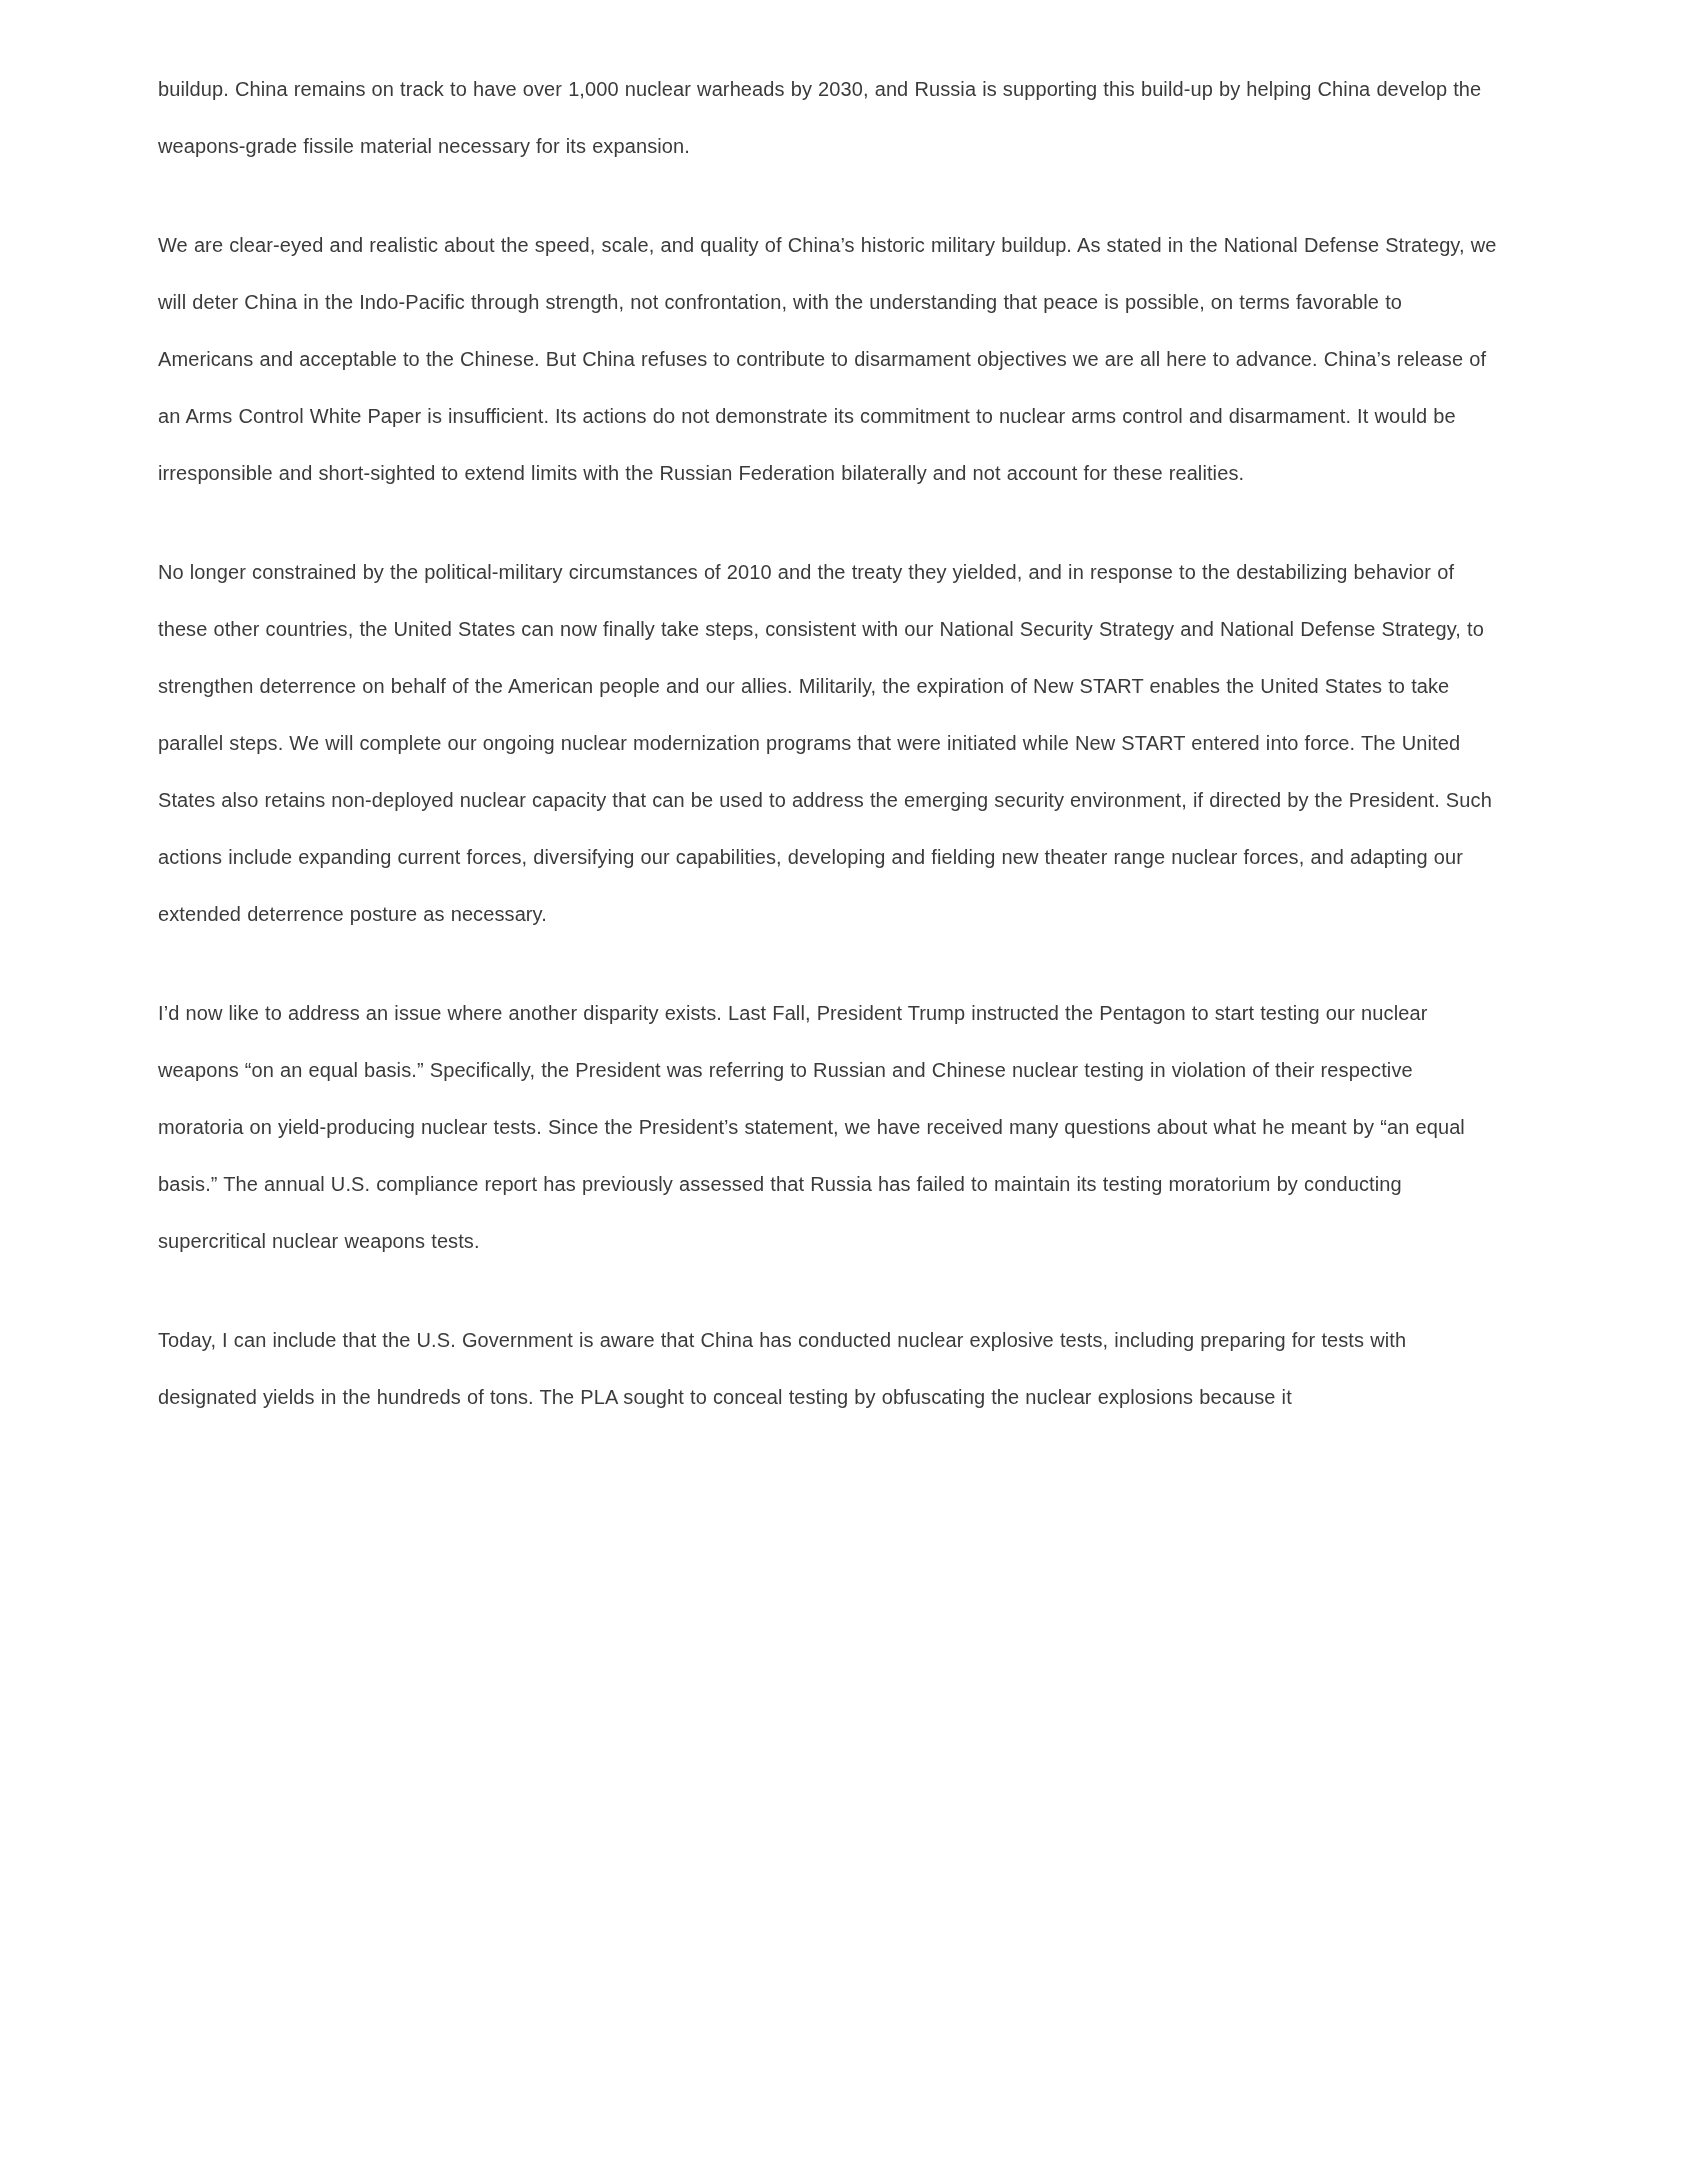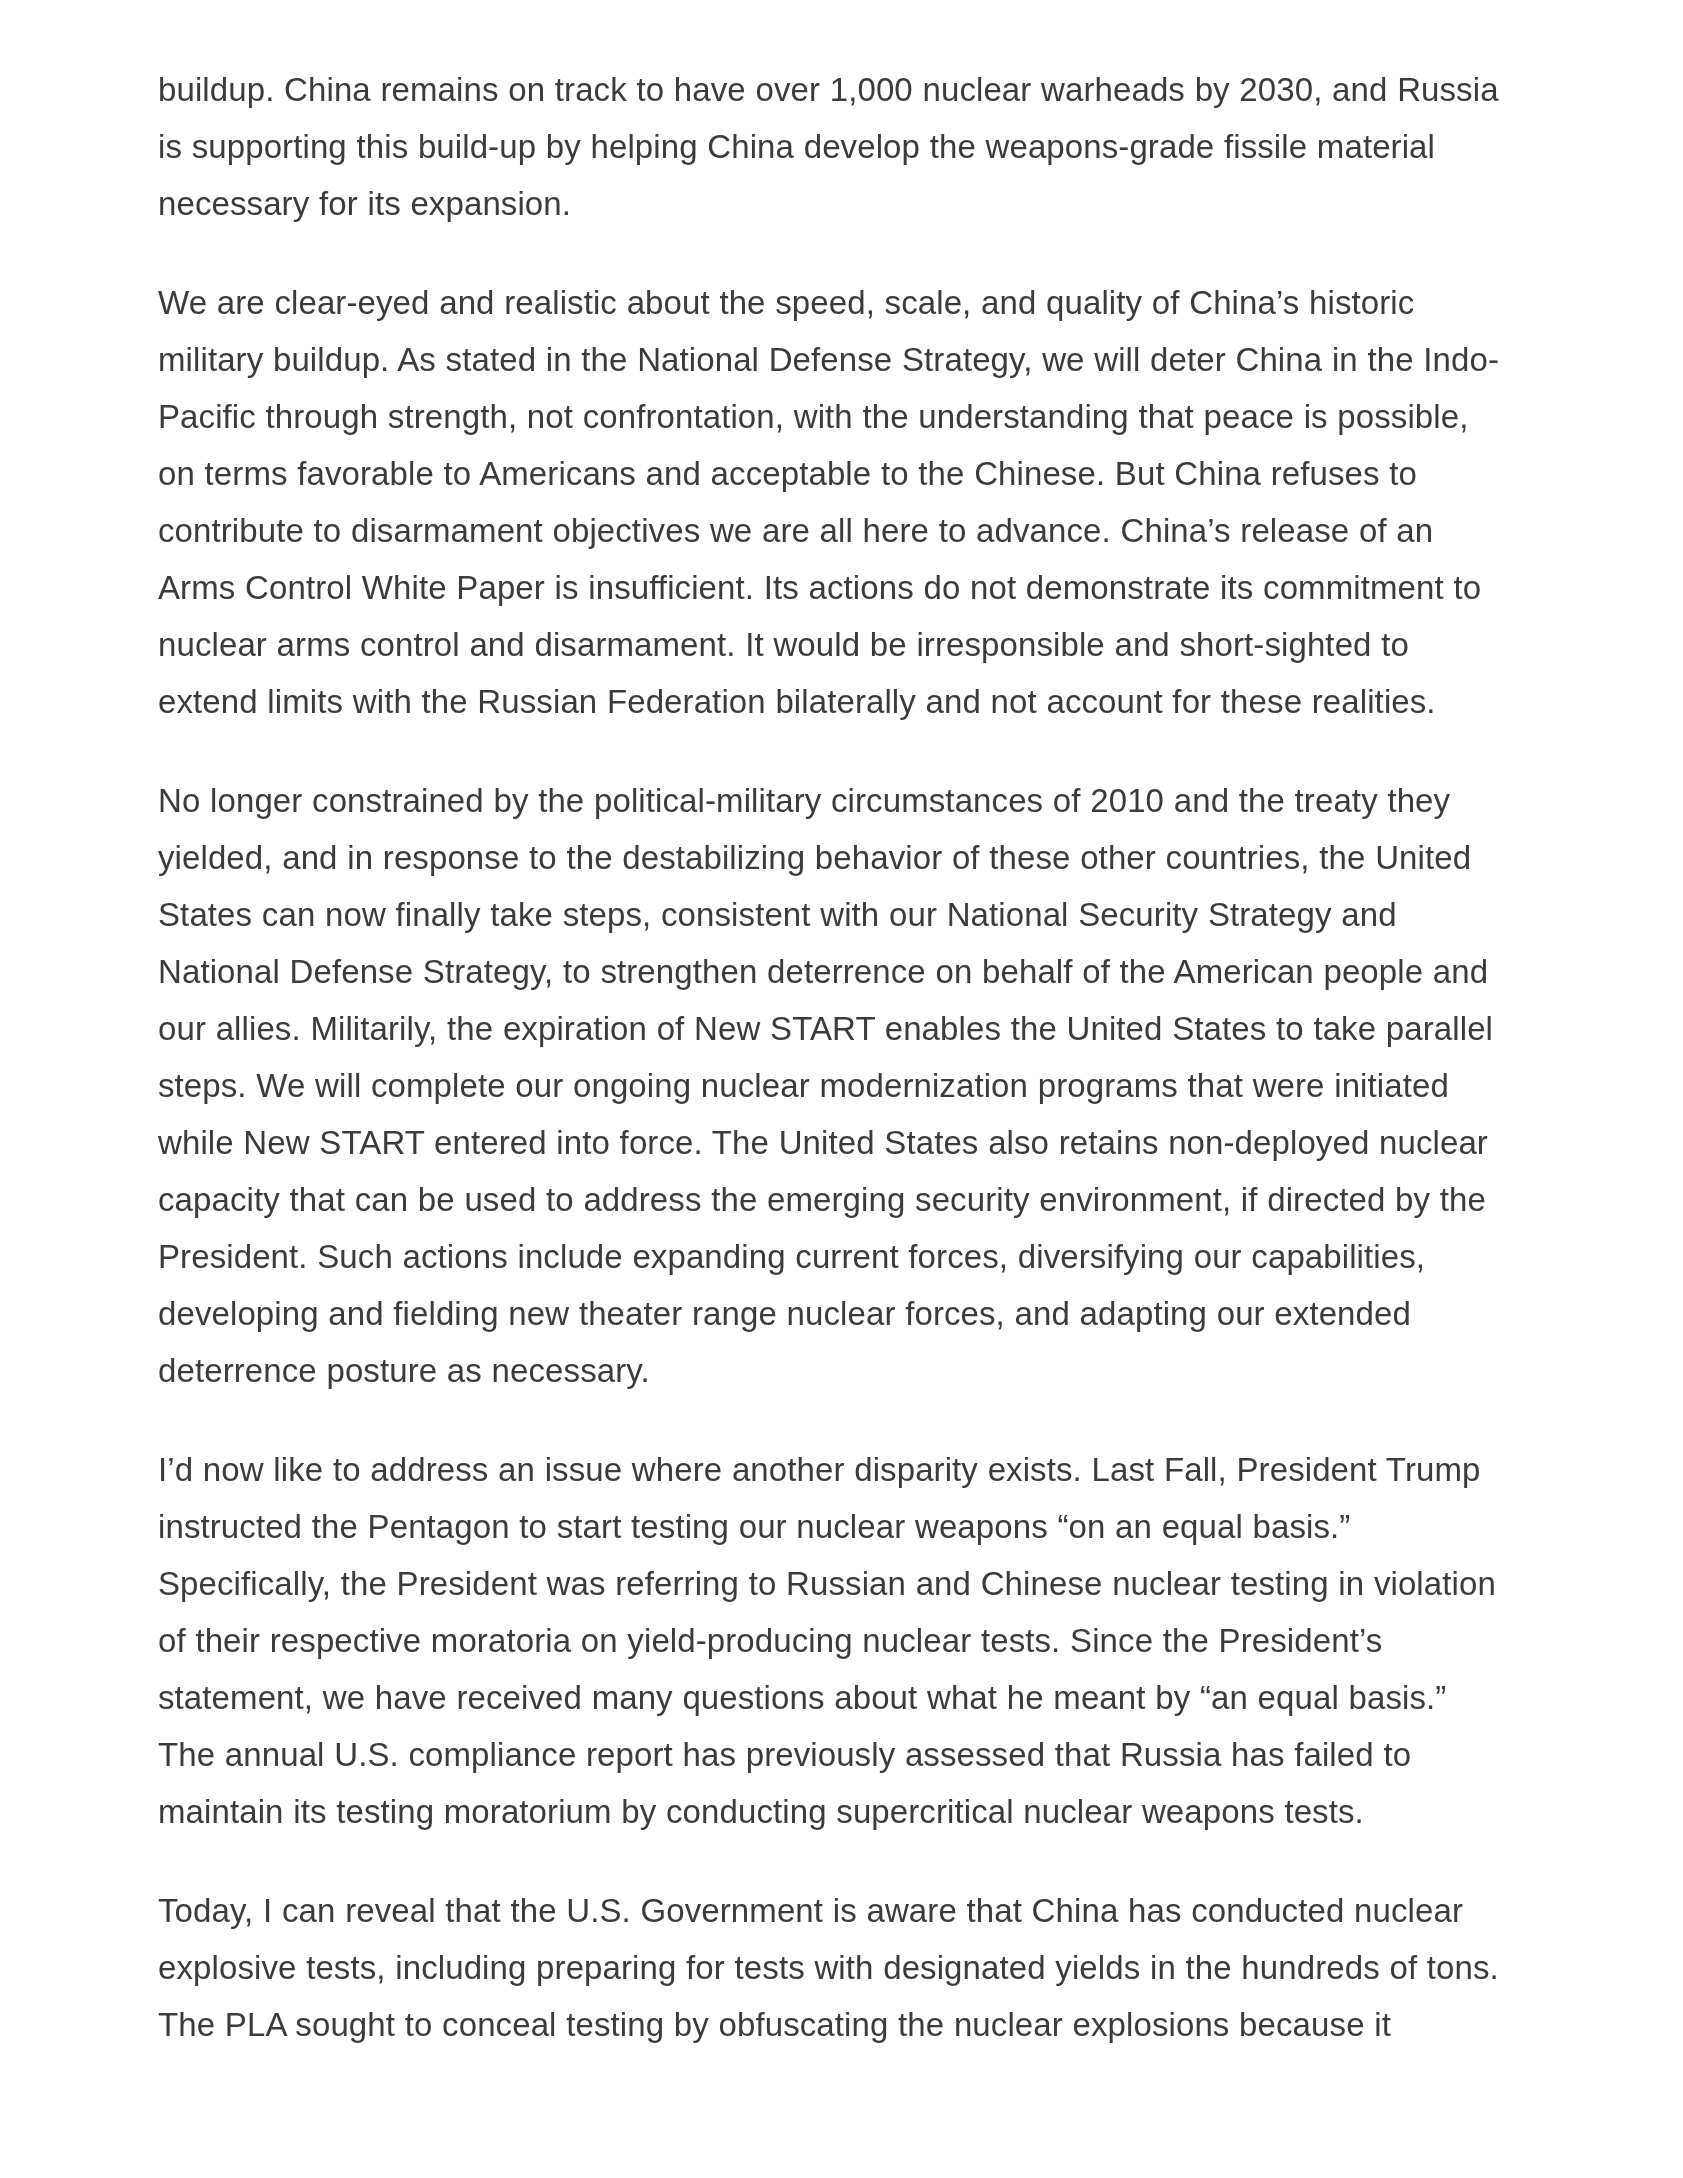"buildup. China remains on track" .para { font-size: 33px -> 20px }
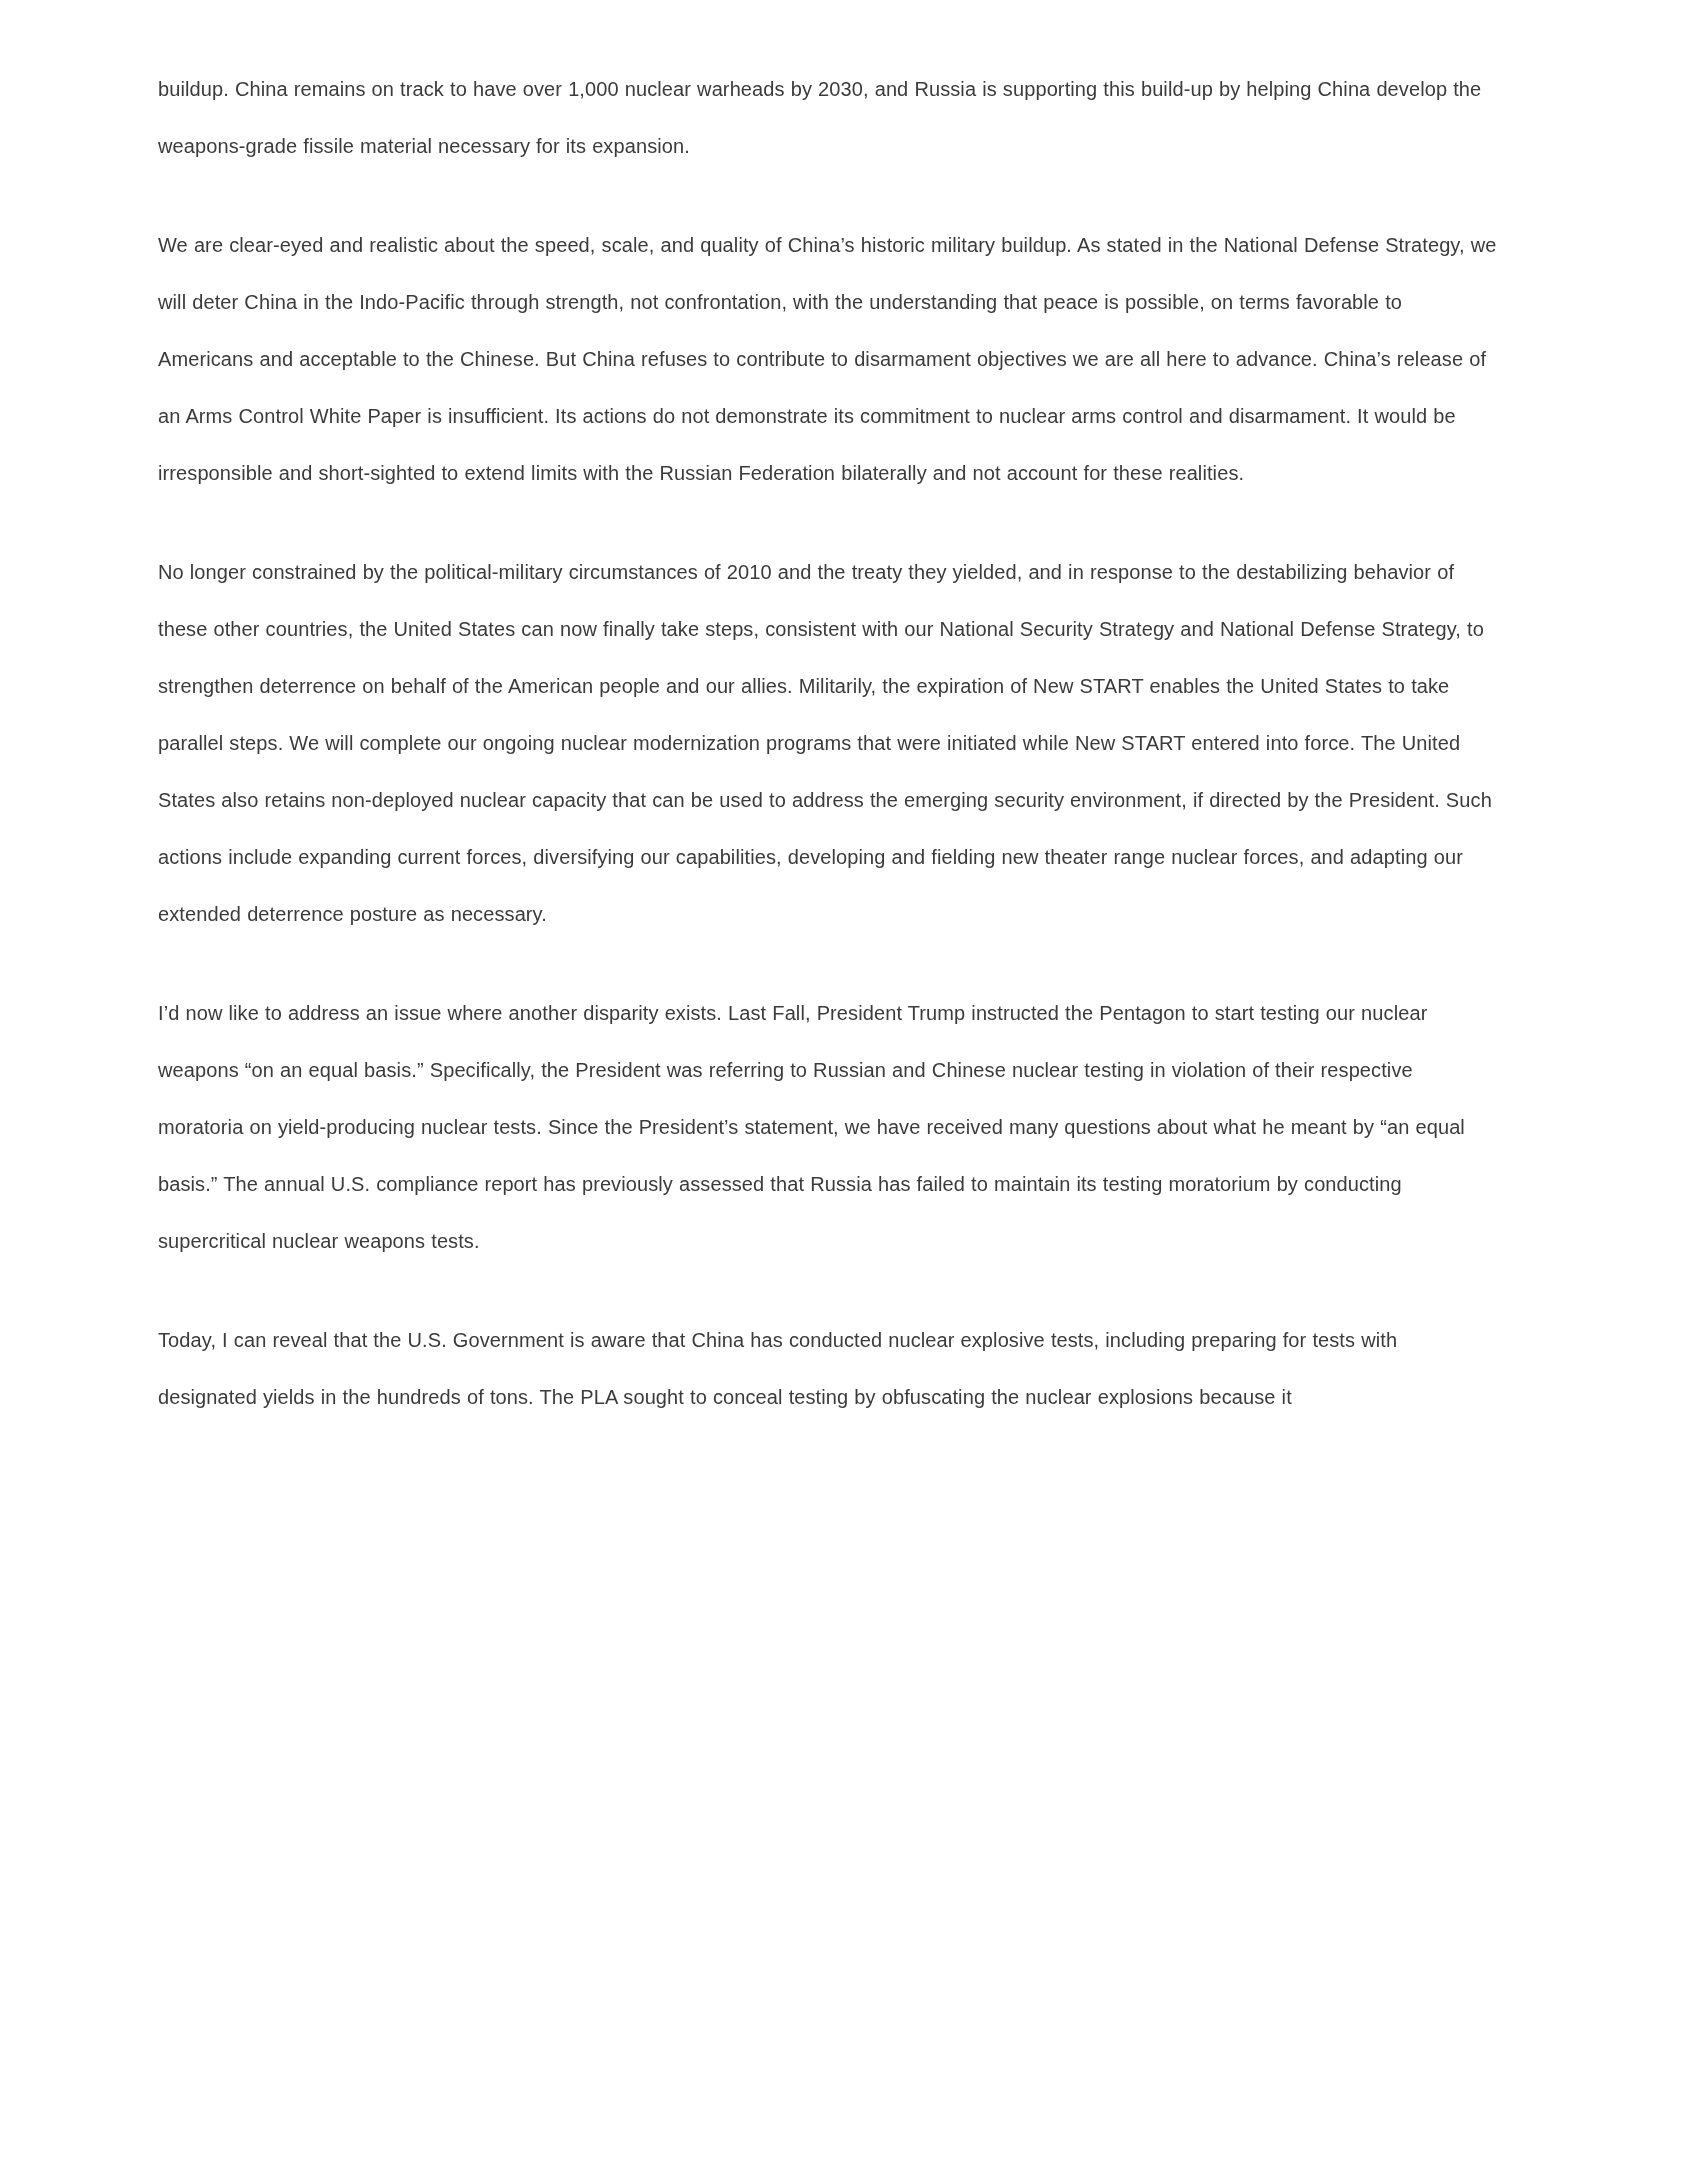"Today, I can reveal that" p.para { text: reveal -> include }
